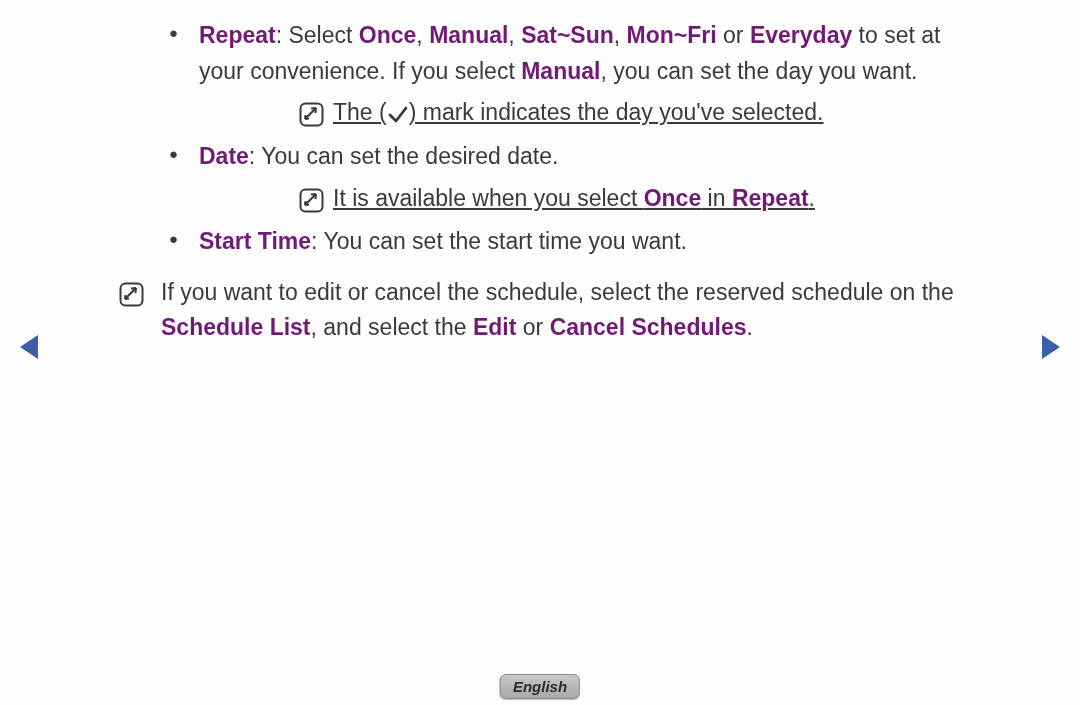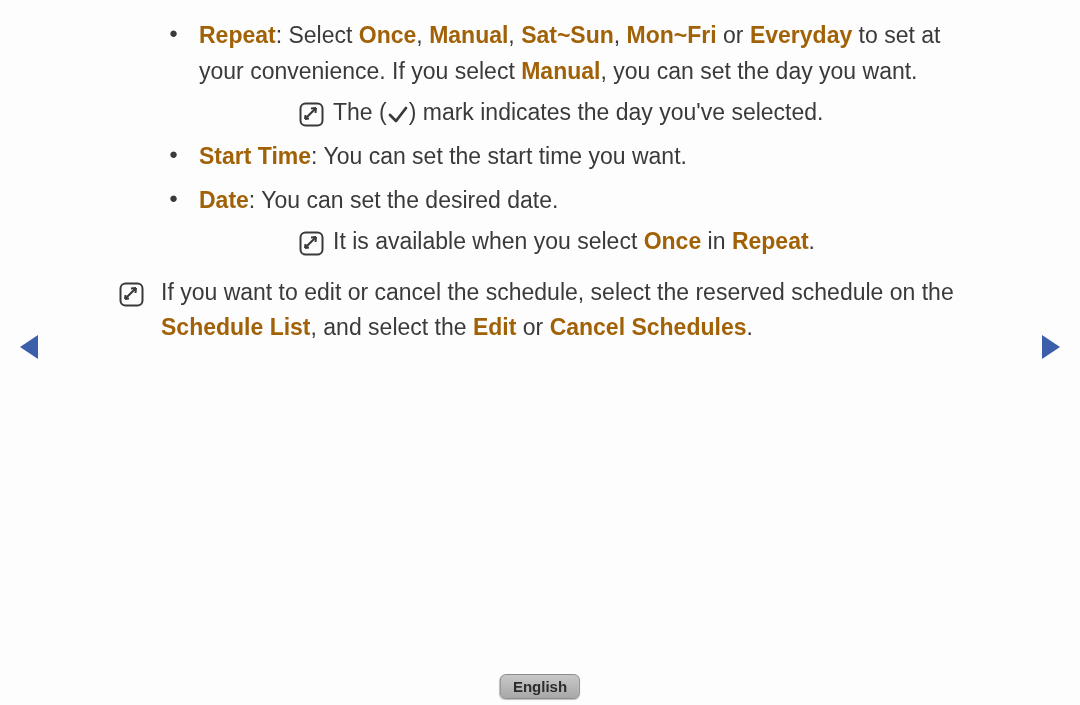"Repeat" .hl { color: #a16207 -> #701a75 }
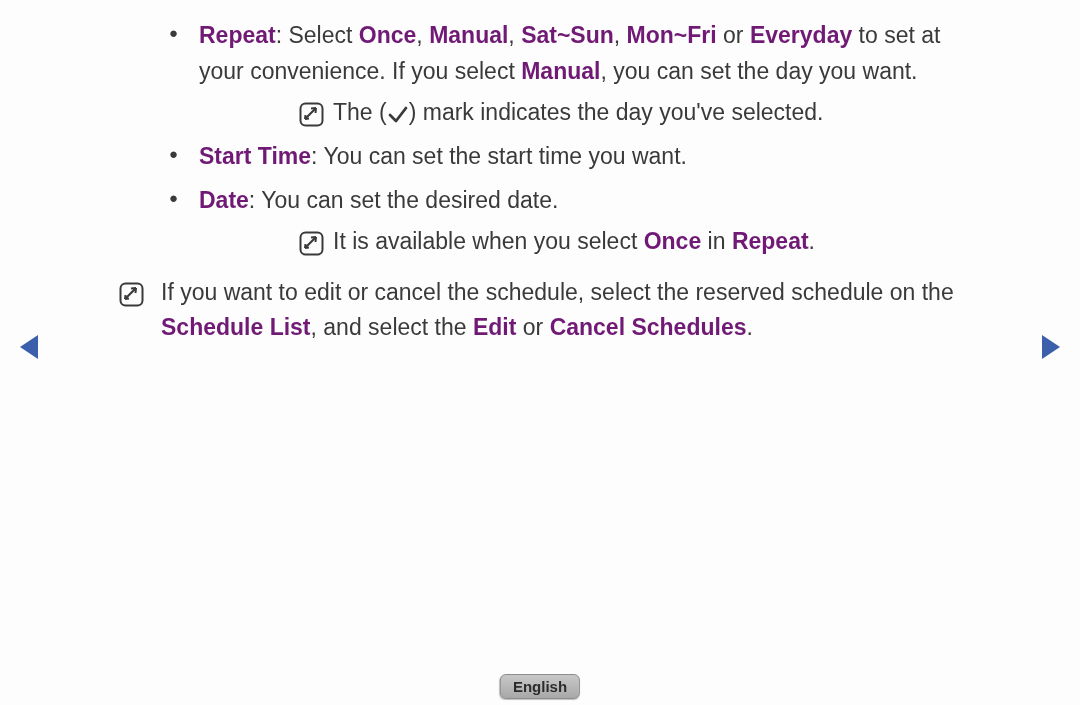"The ( ) mark indicates" .note { text-decoration: none -> underline }
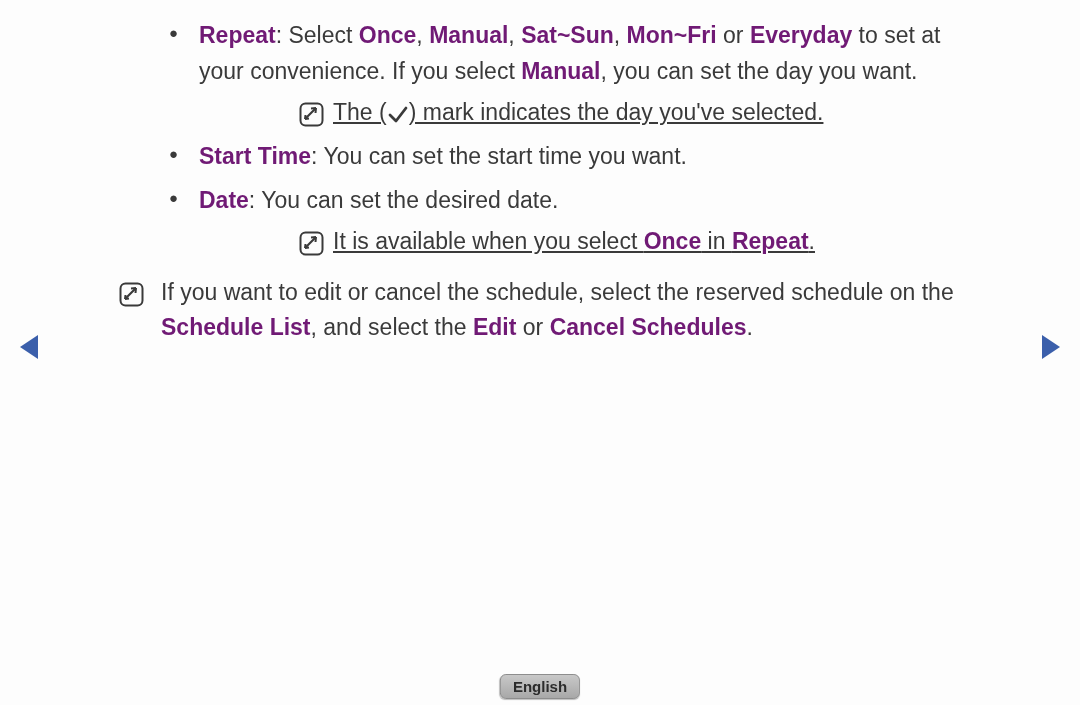"Start Time: You can set" li { order: before "Date: You can set the" -> after "Date: You can set the" }
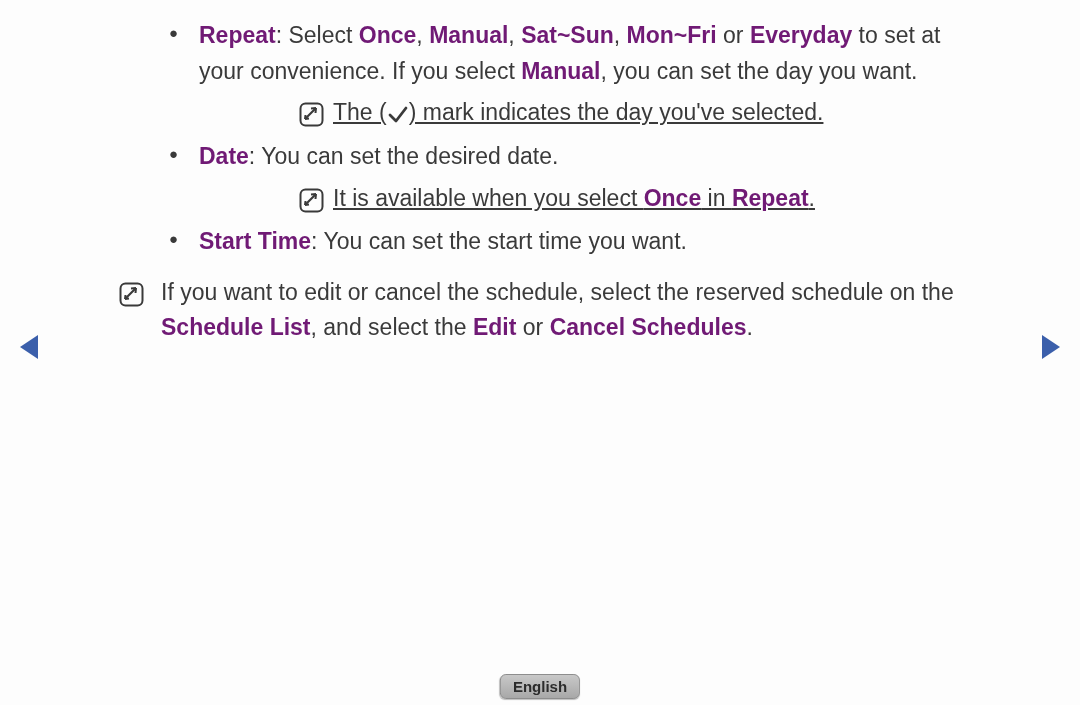"English" .lang-pill { font-style: none -> italic }
